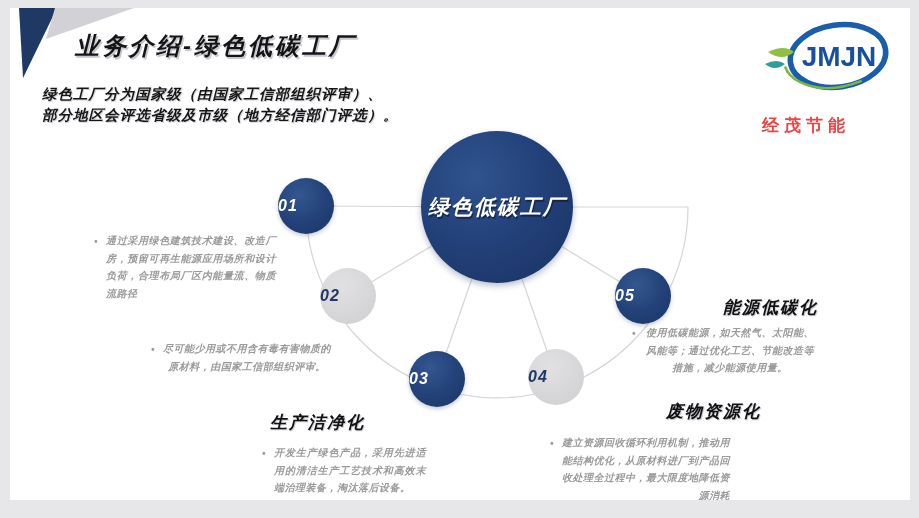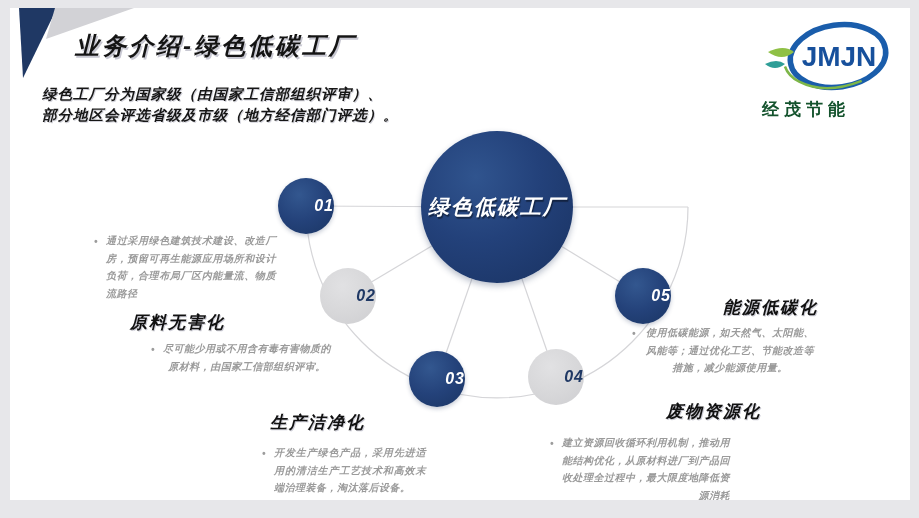"经茂节能" .logo .company { color: #14532d -> #ef4444; margin-top: 0 -> 16px }
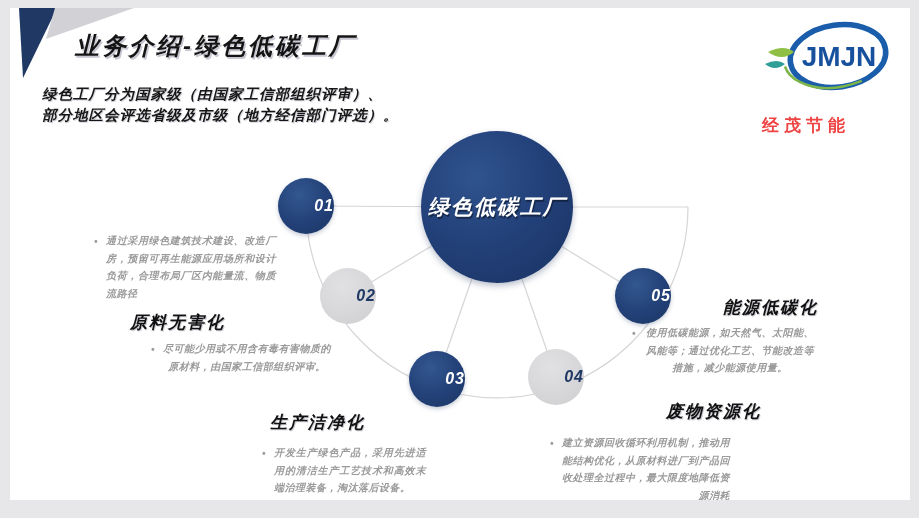"01" .node-circle { justify-content: flex-end -> flex-start }
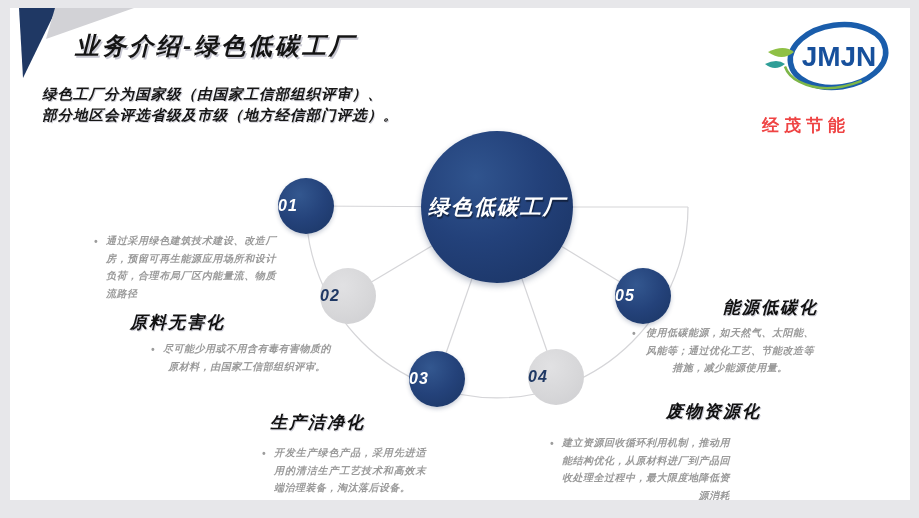"原料无害化" div.sec-title { html: <div>原料无害化</div> -> none }
